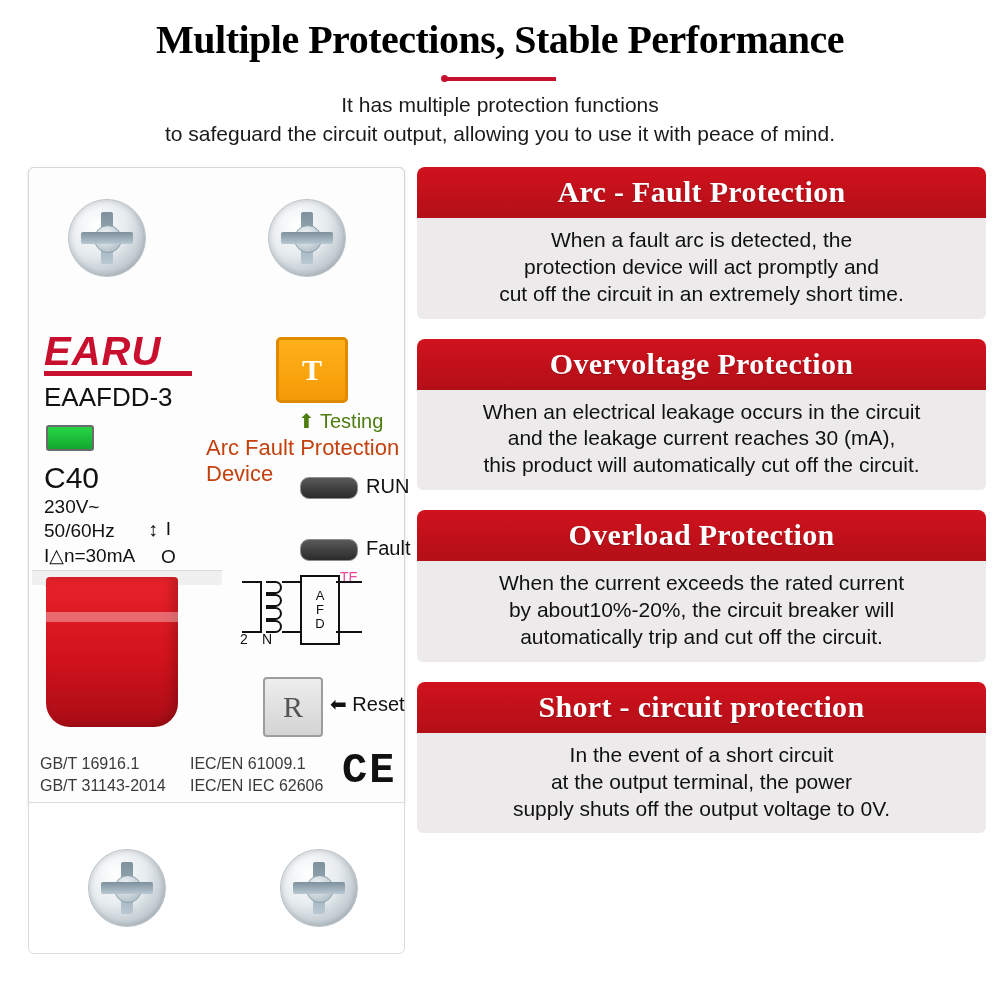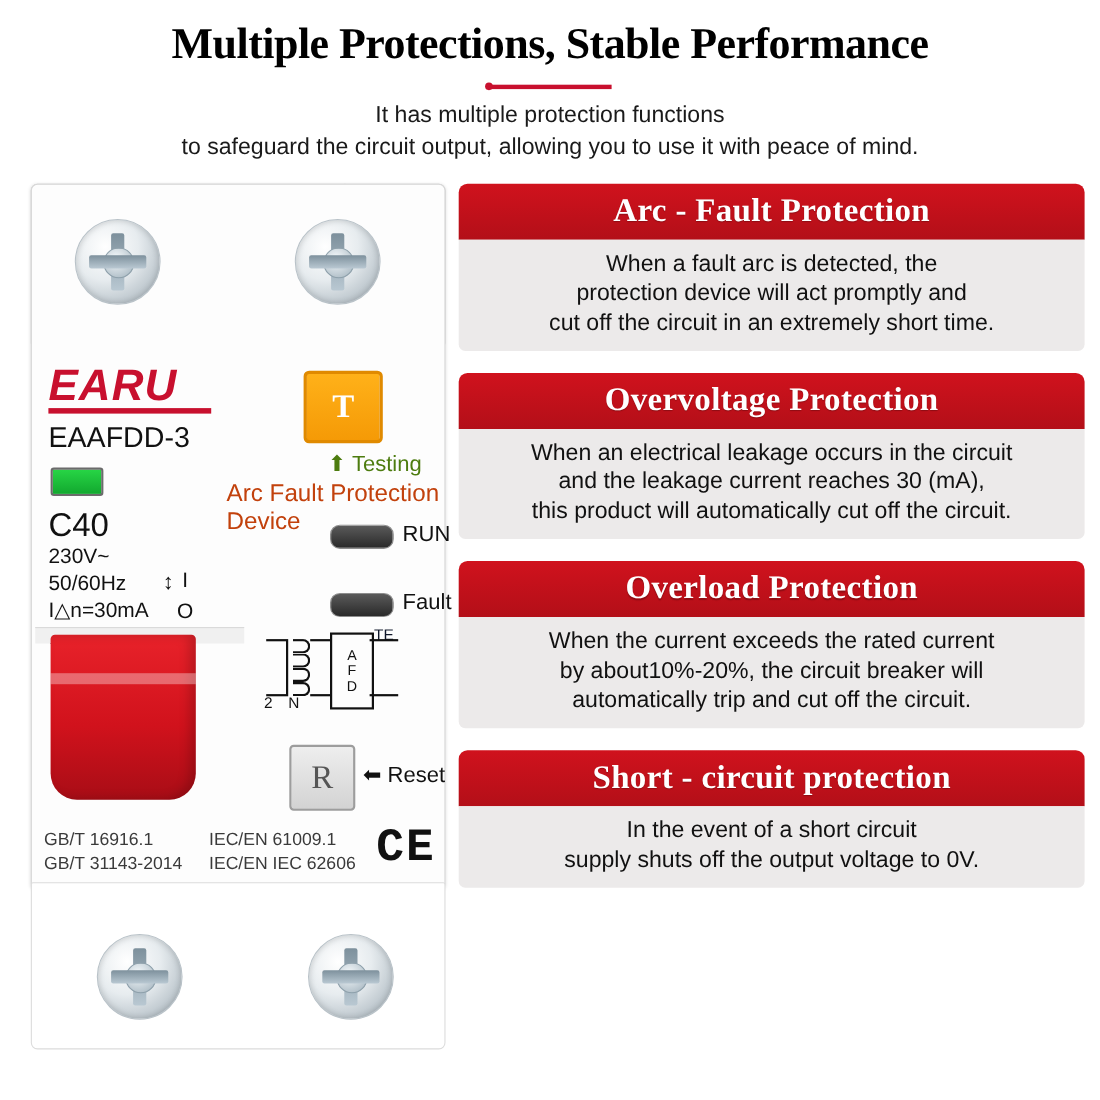"TE" .te-label { color: #0f172a -> #ec4899 }
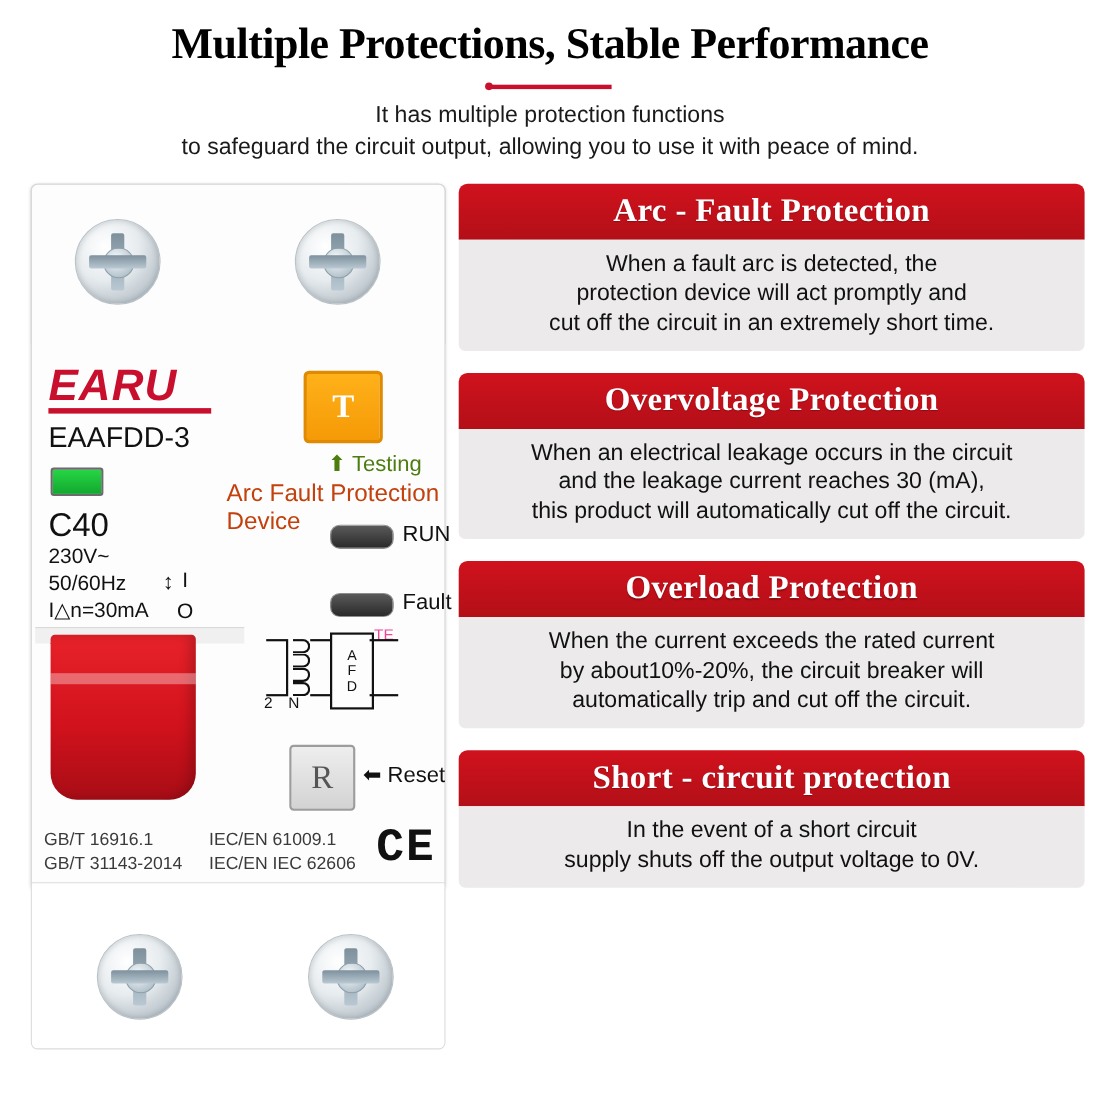"at the output terminal, the" div { html: none -> <div>at the output terminal, the power</div> }
